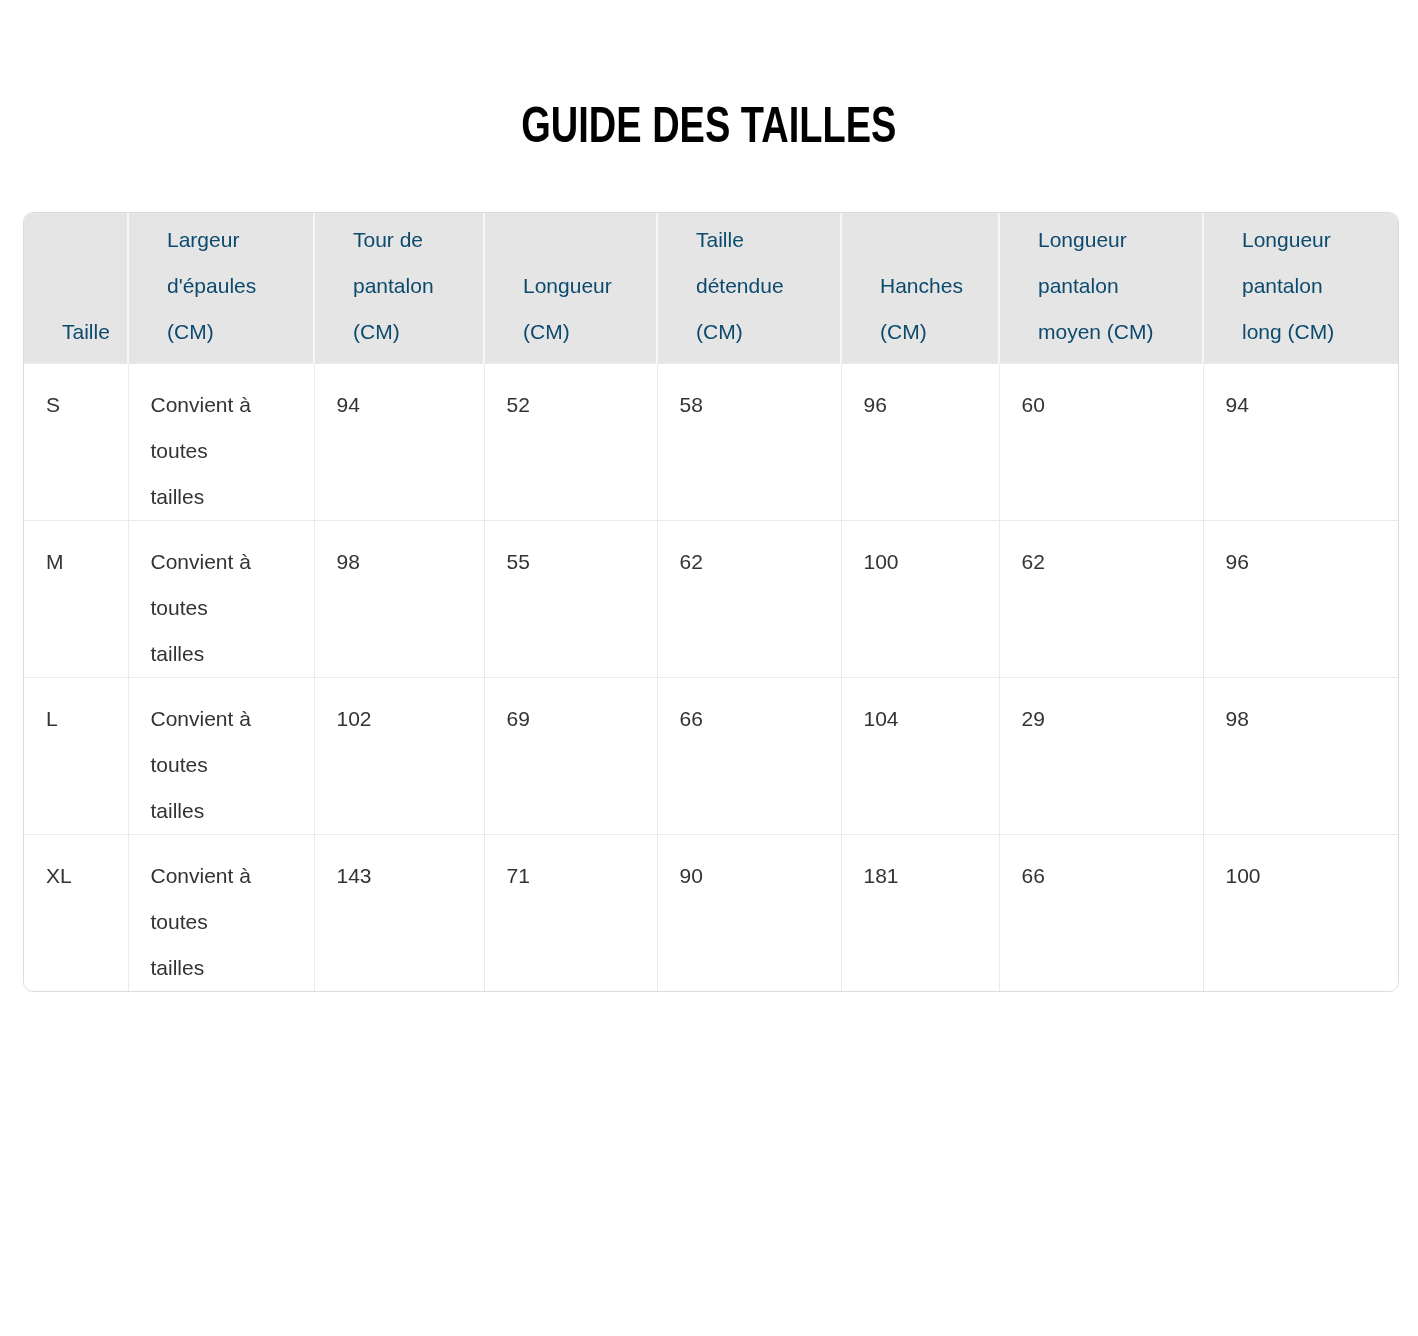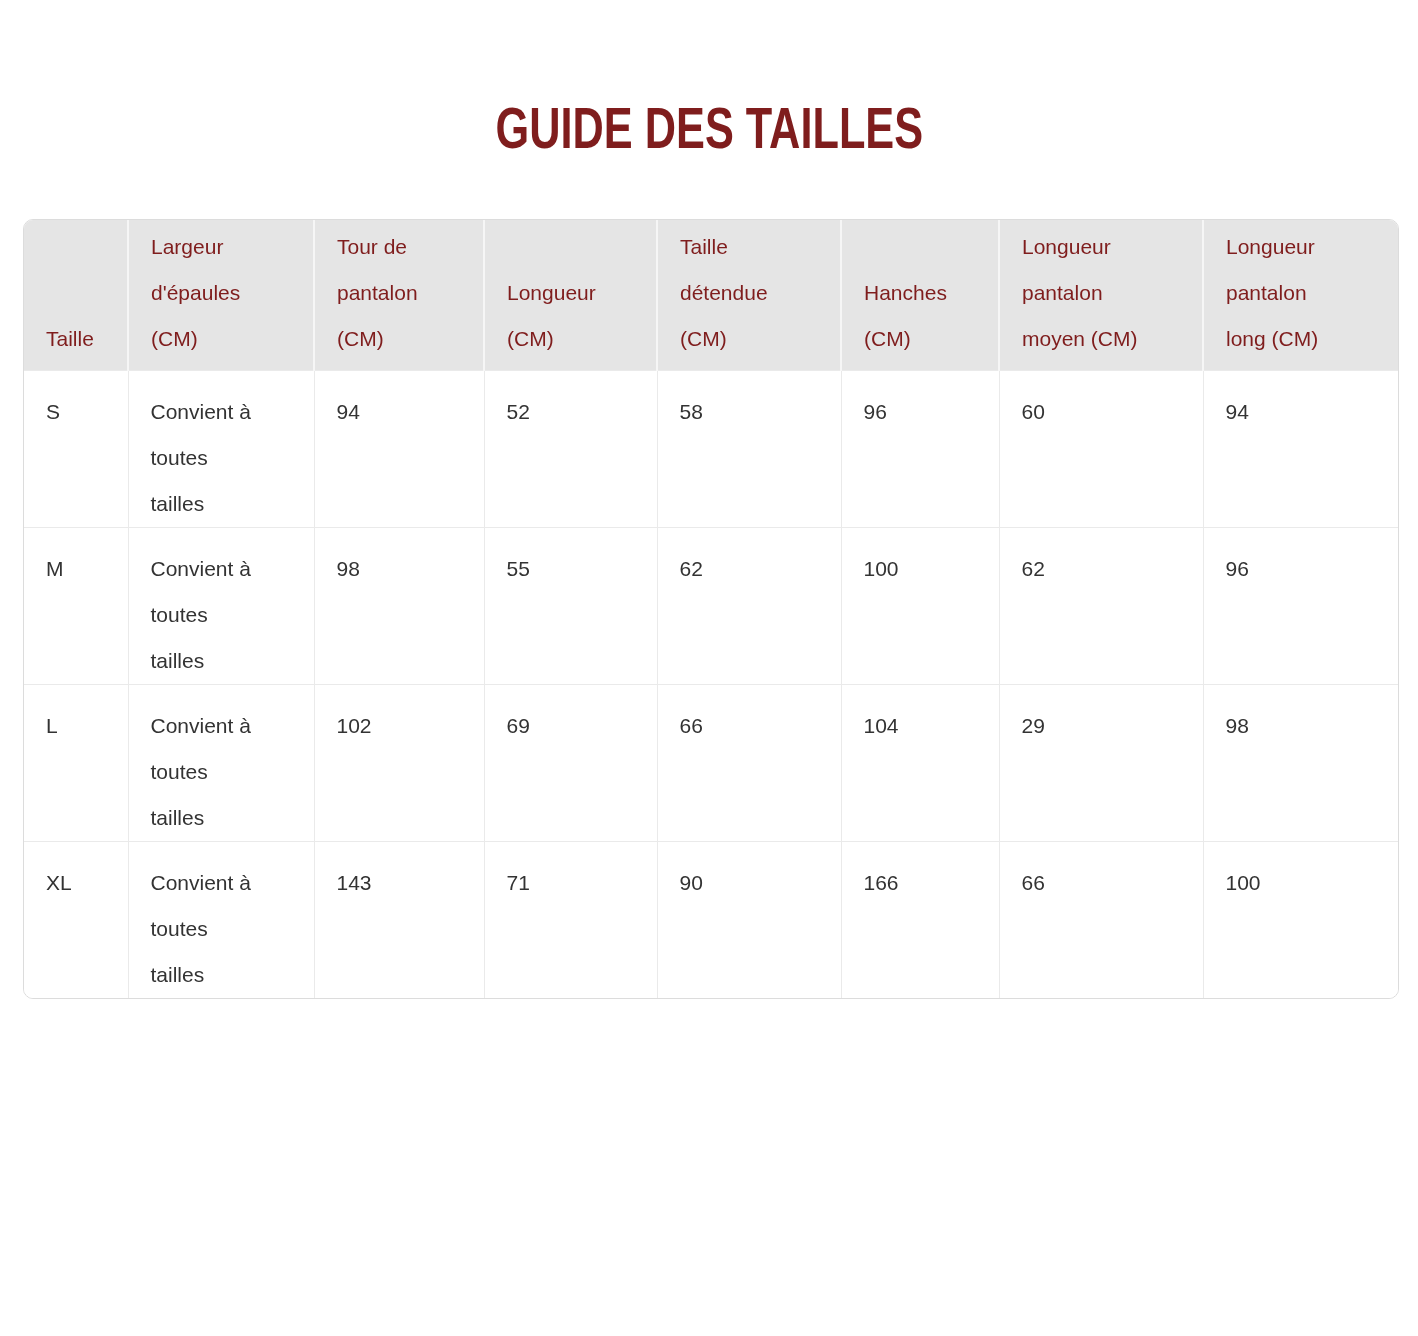"GUIDE DES TAILLES" .page-title { color: #7f1d1d -> #000000; font-size: 57px -> 50px }
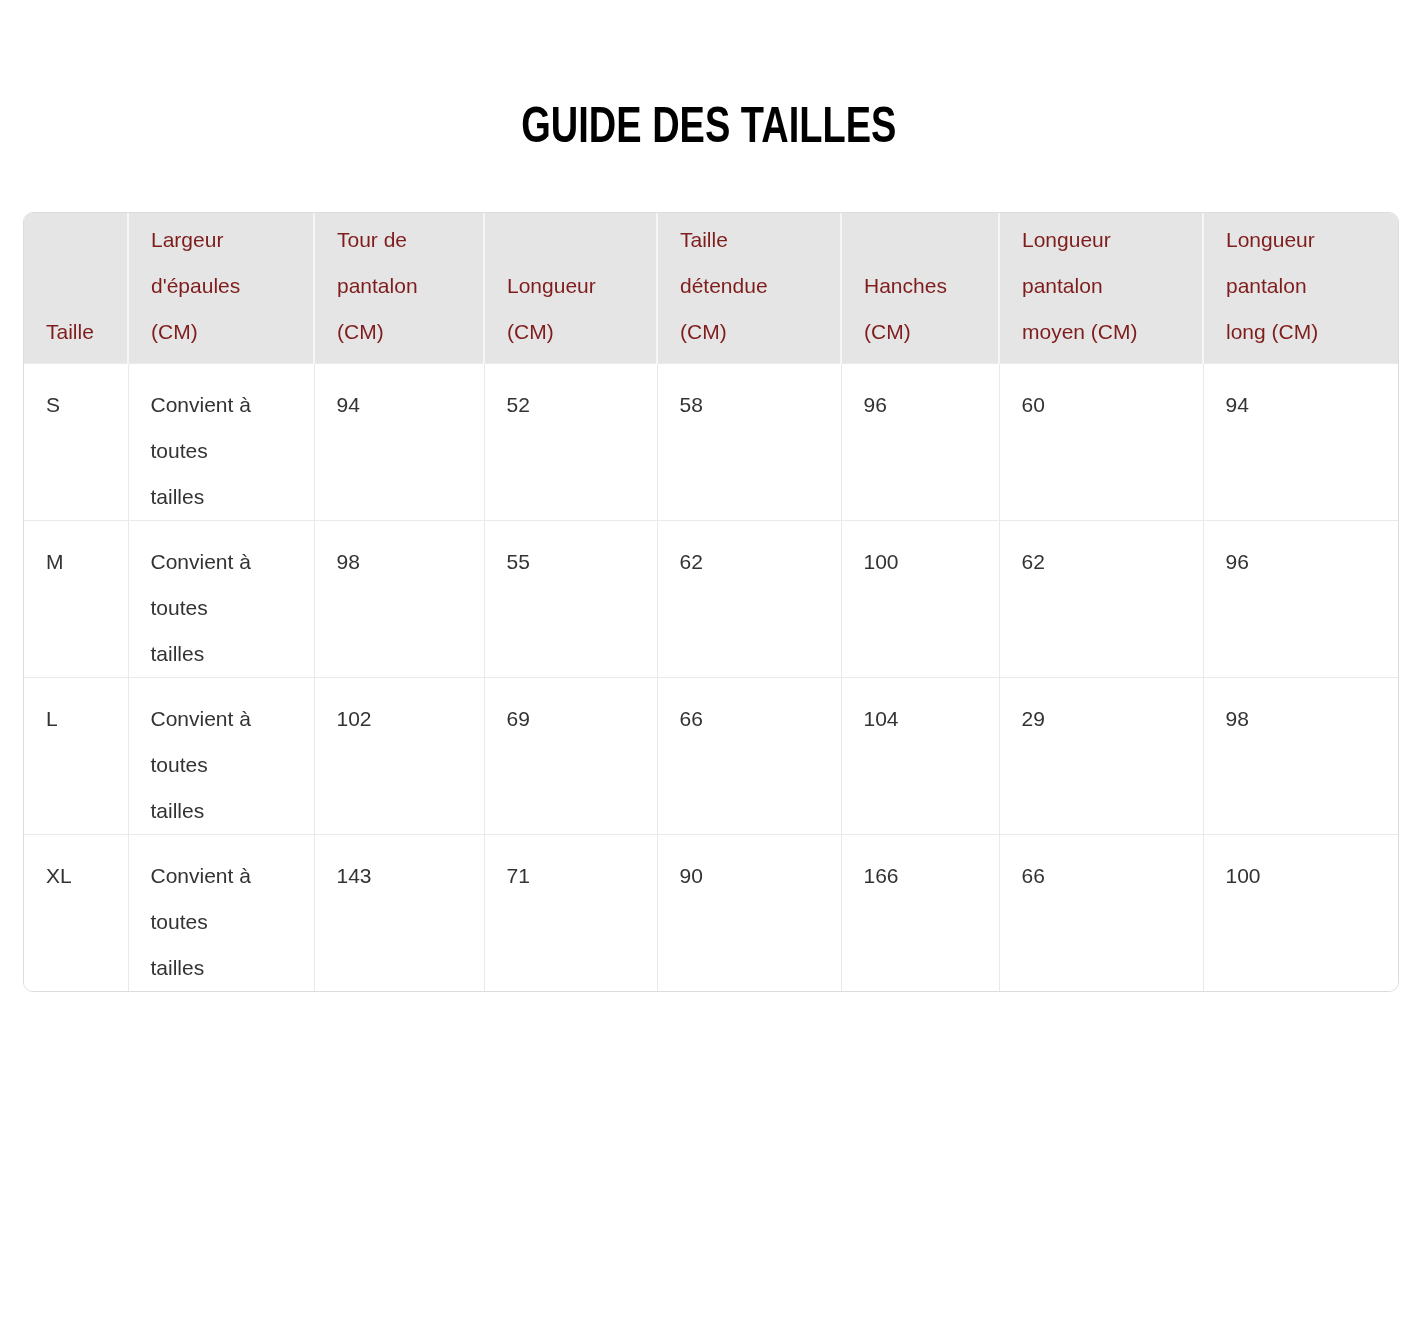"Largeur" .size-table th { color: #7f1d1d -> #0c4a6e; padding: 0 12px 8px 22px -> 0 12px 8px 38px }
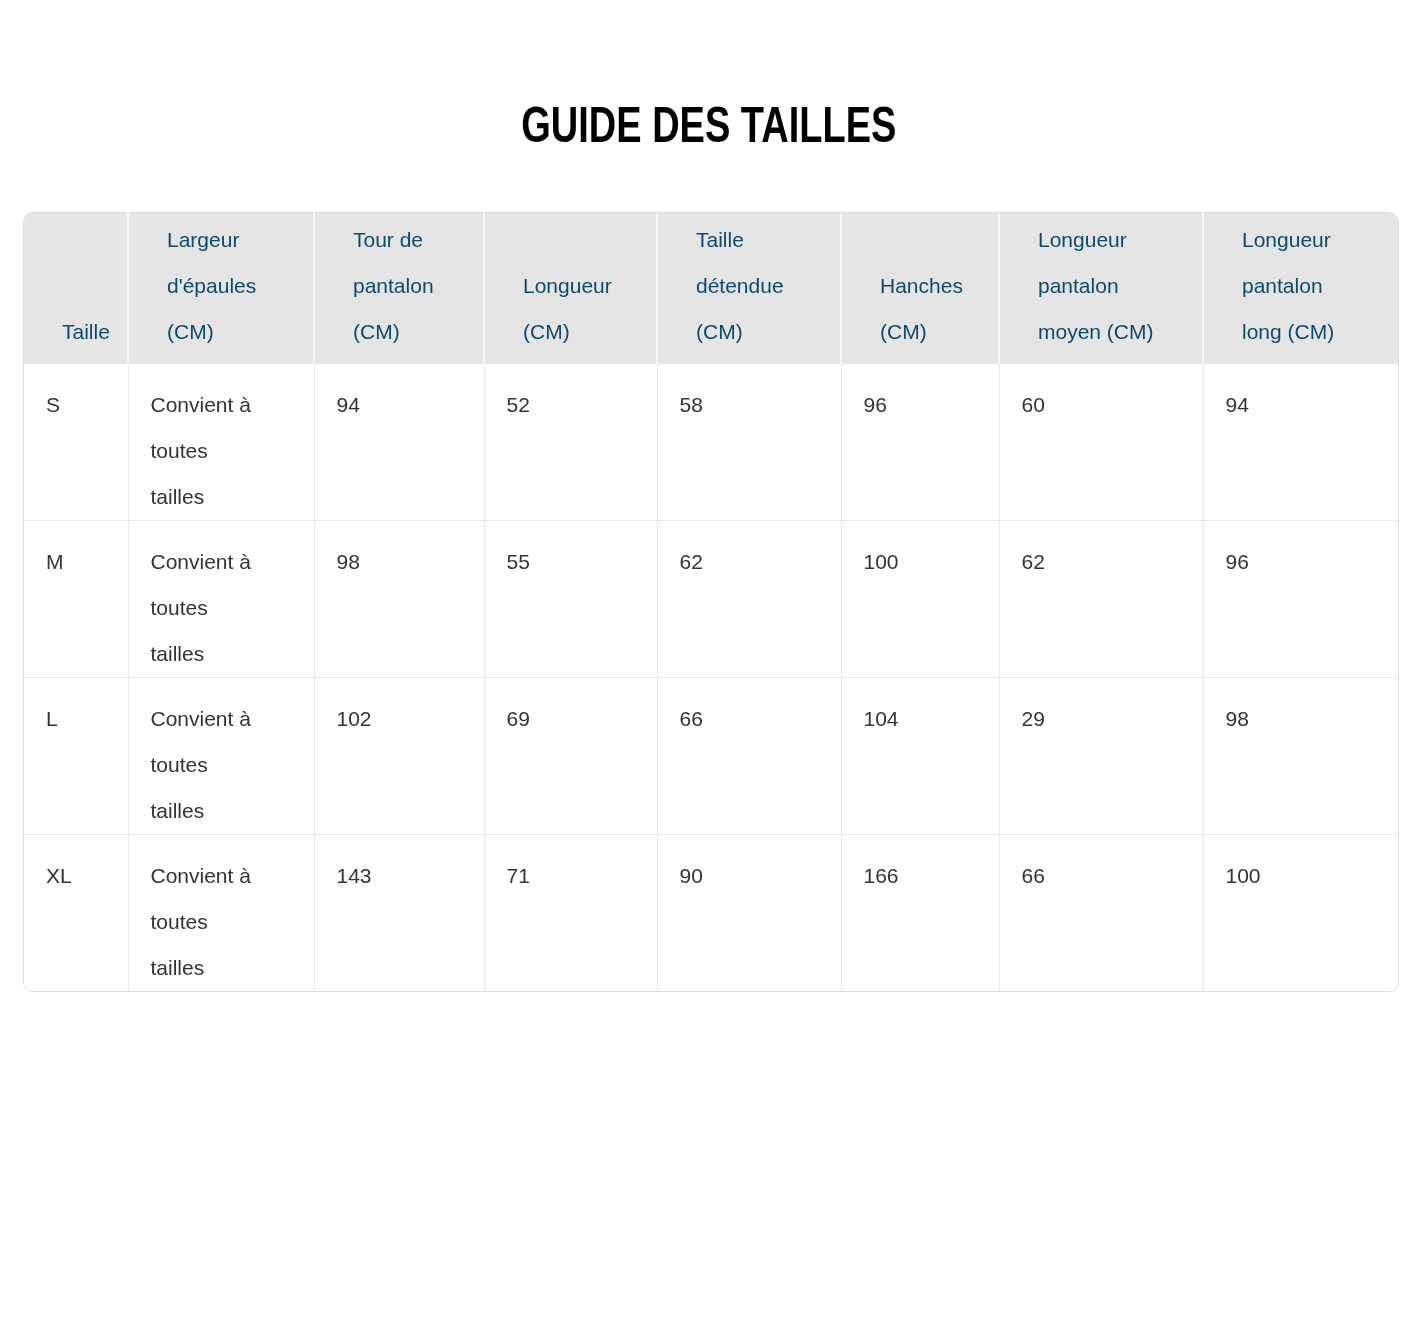"166" td { text: 166 -> 181 }
